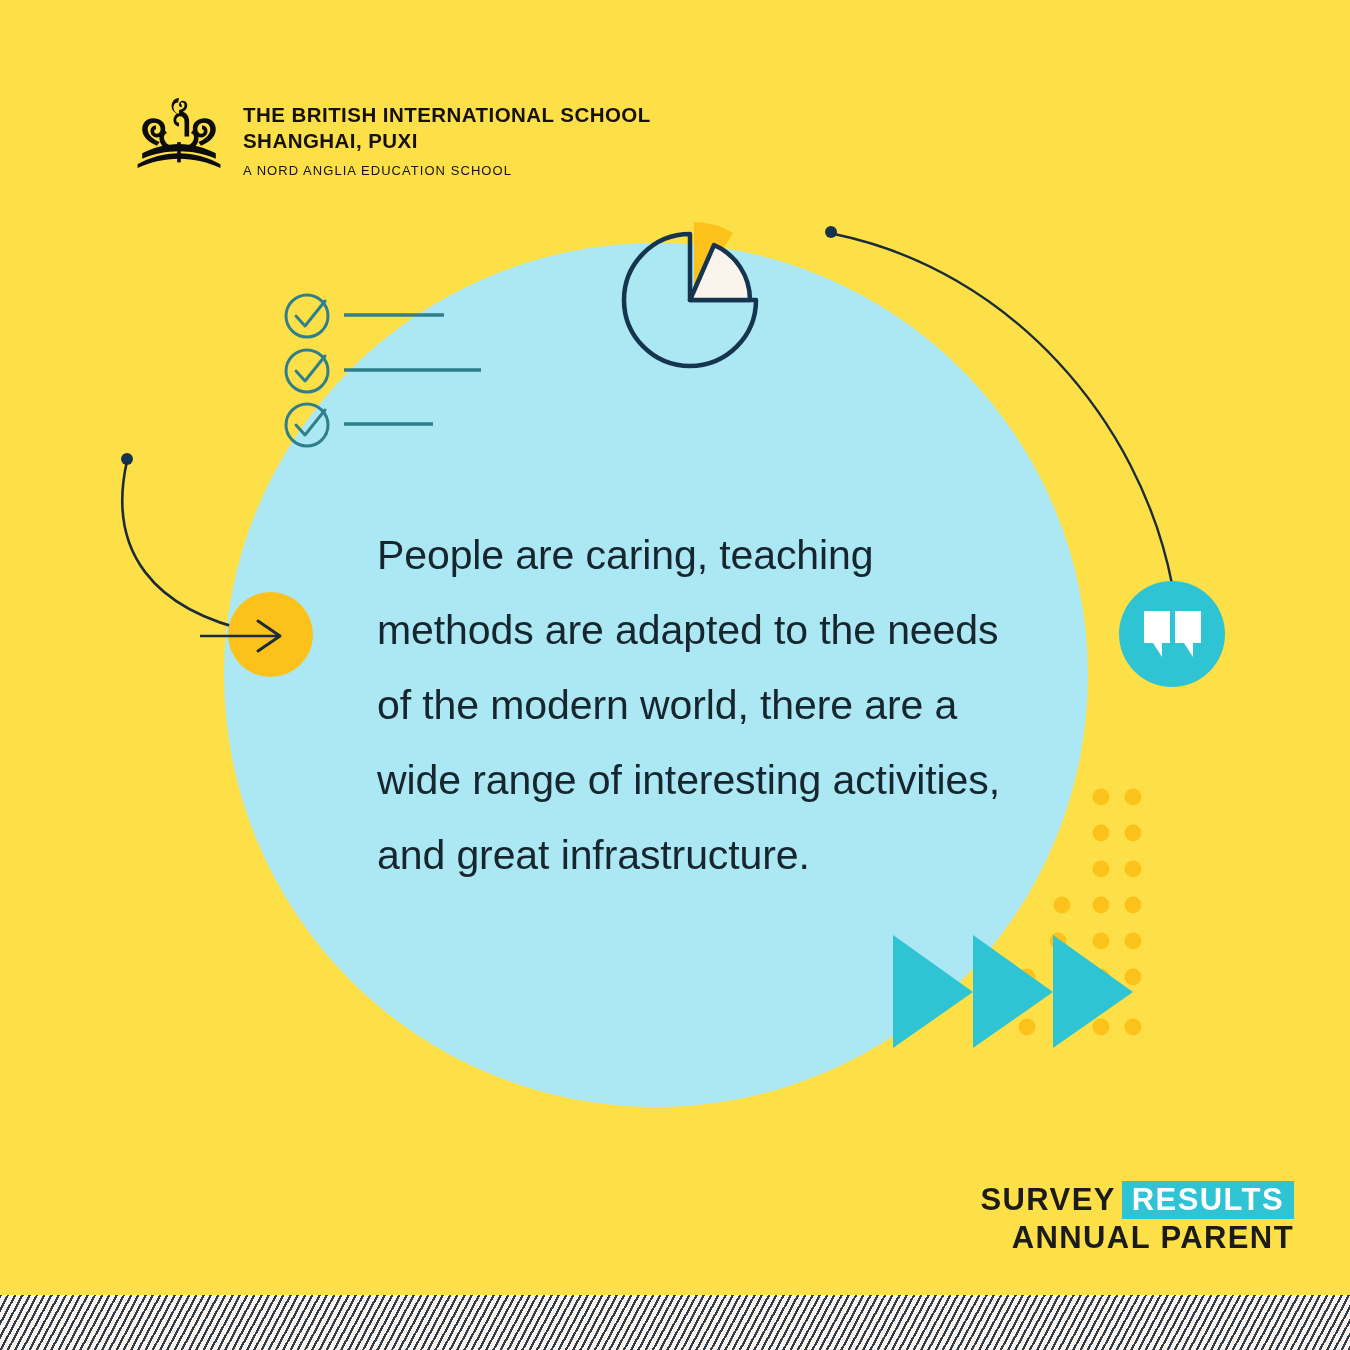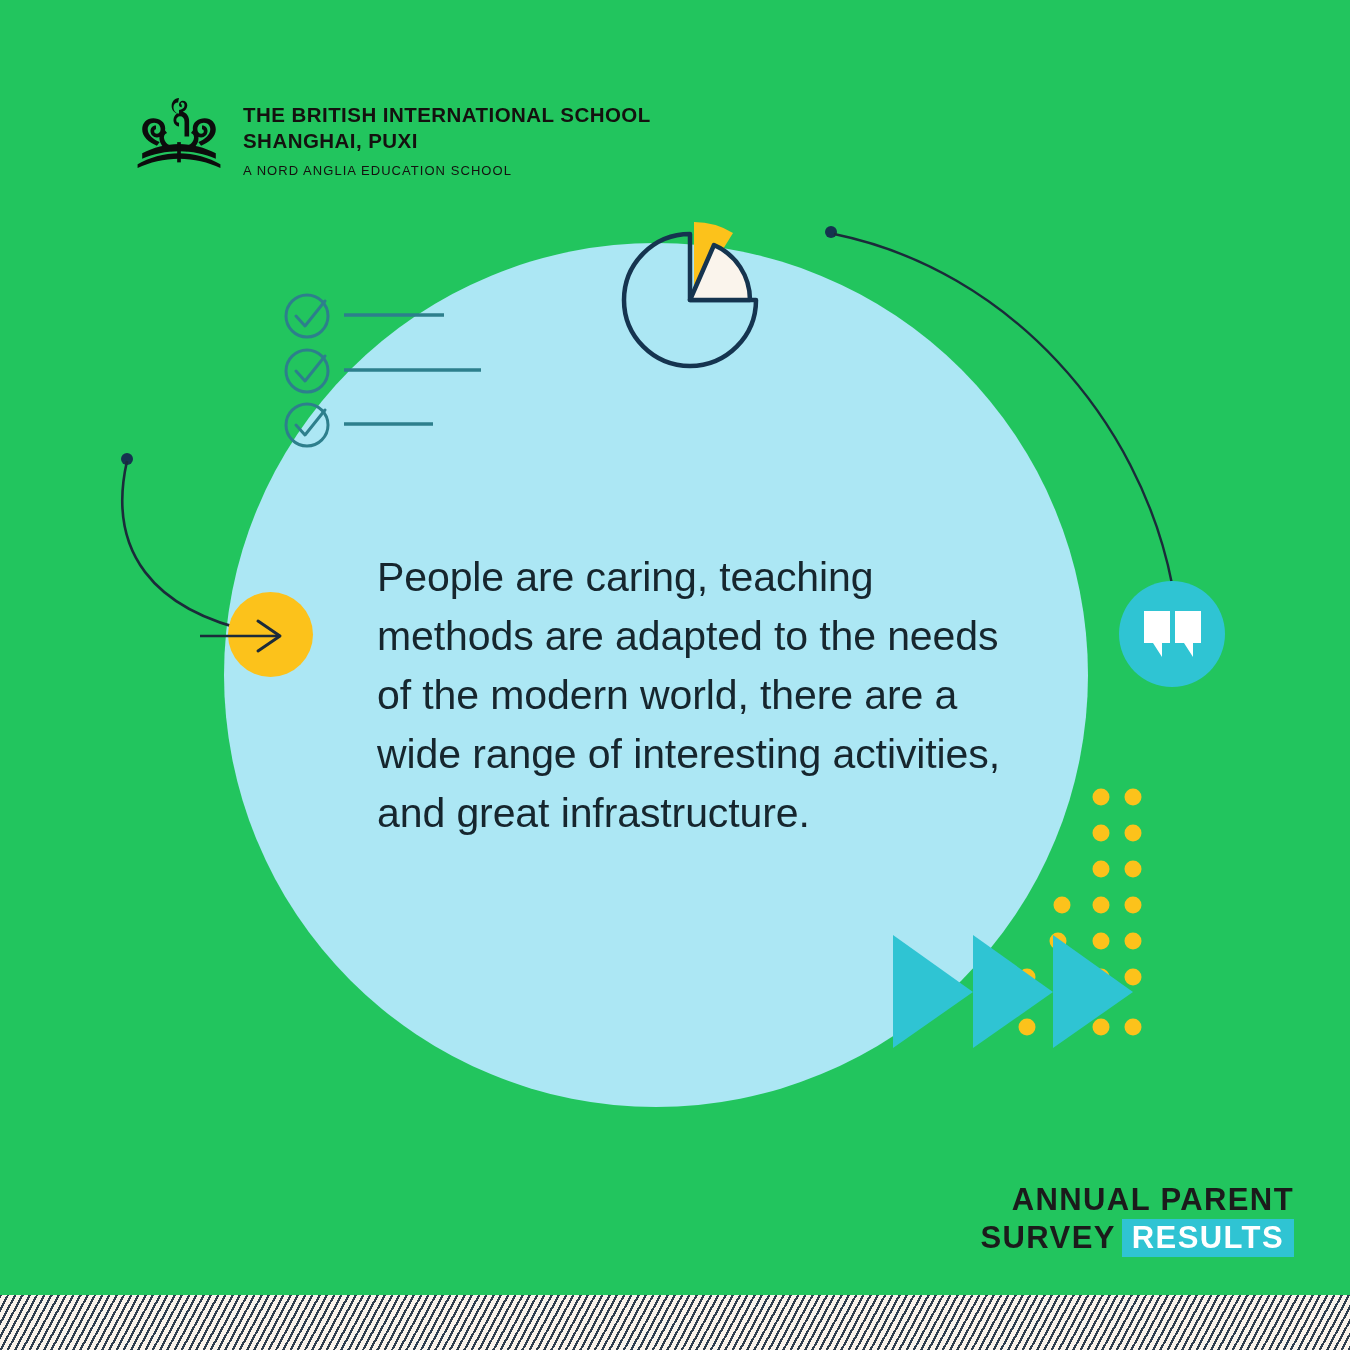"THE BRITISH INTERNATIONAL SCHOOL" .canvas { background: #22c55e -> #fde047 }
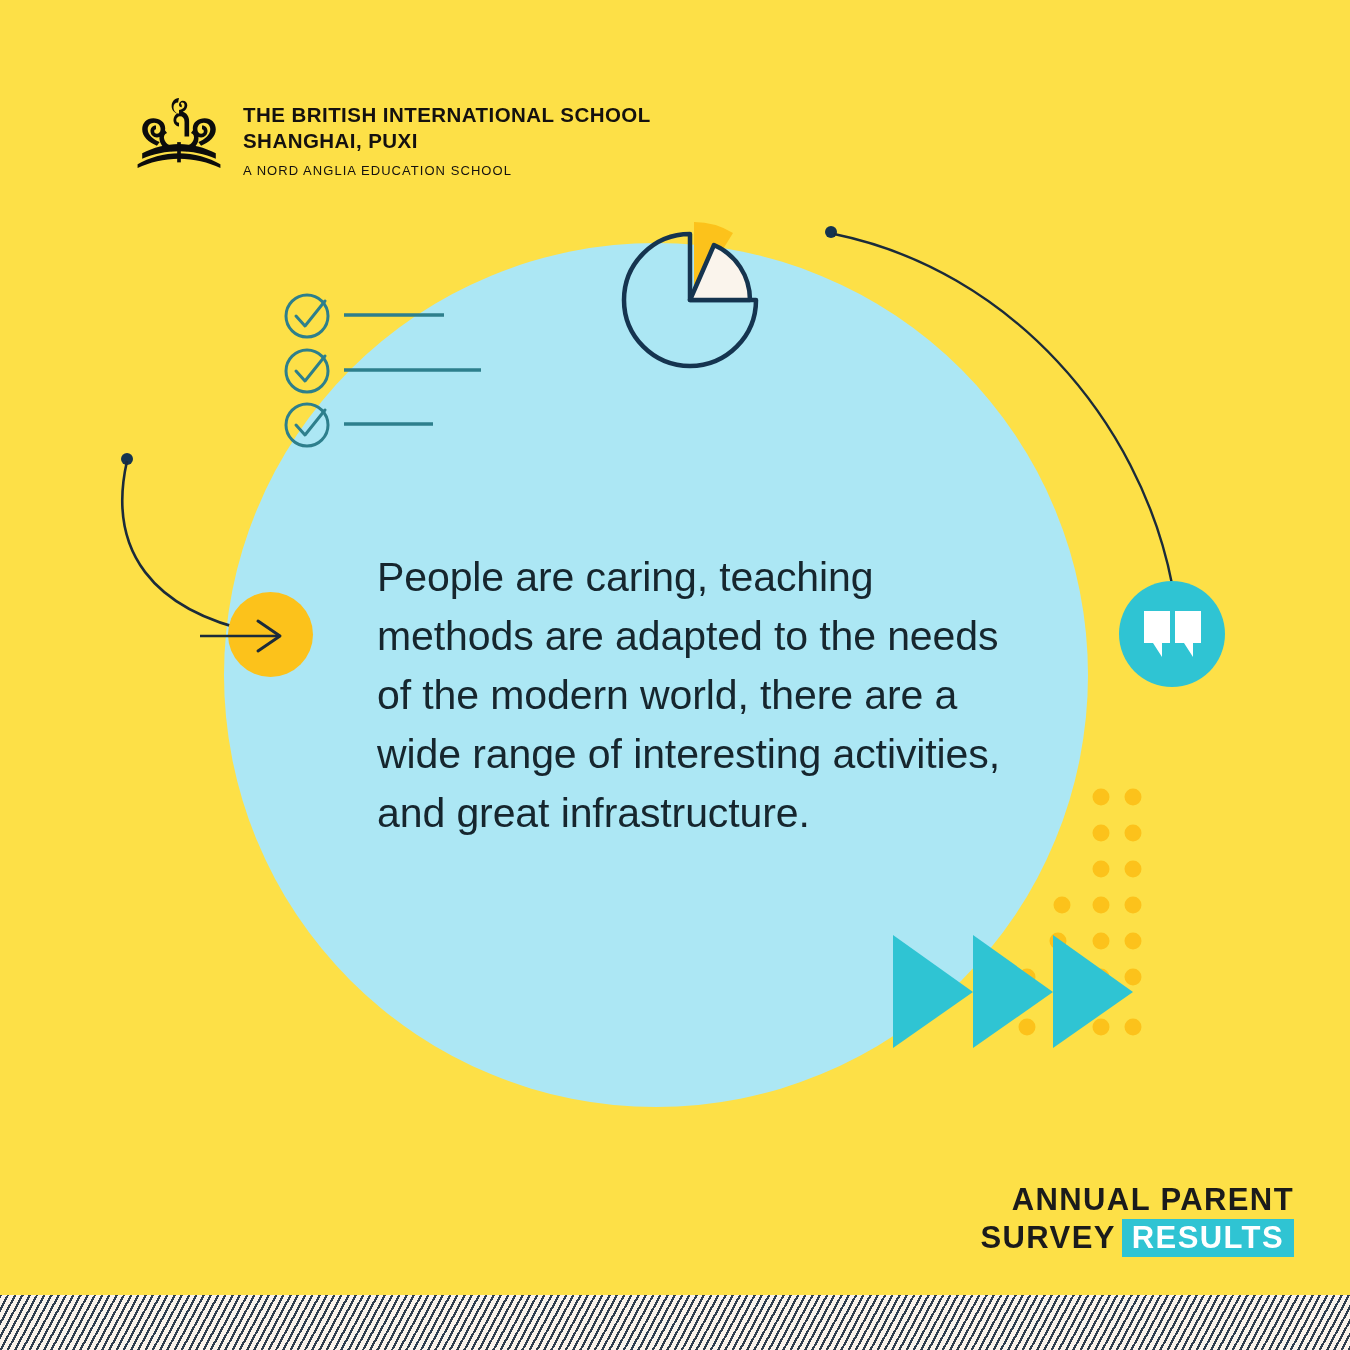"People are caring, teaching methods" .quote { line-height: 59px -> 75px; top: 548px -> 518px }
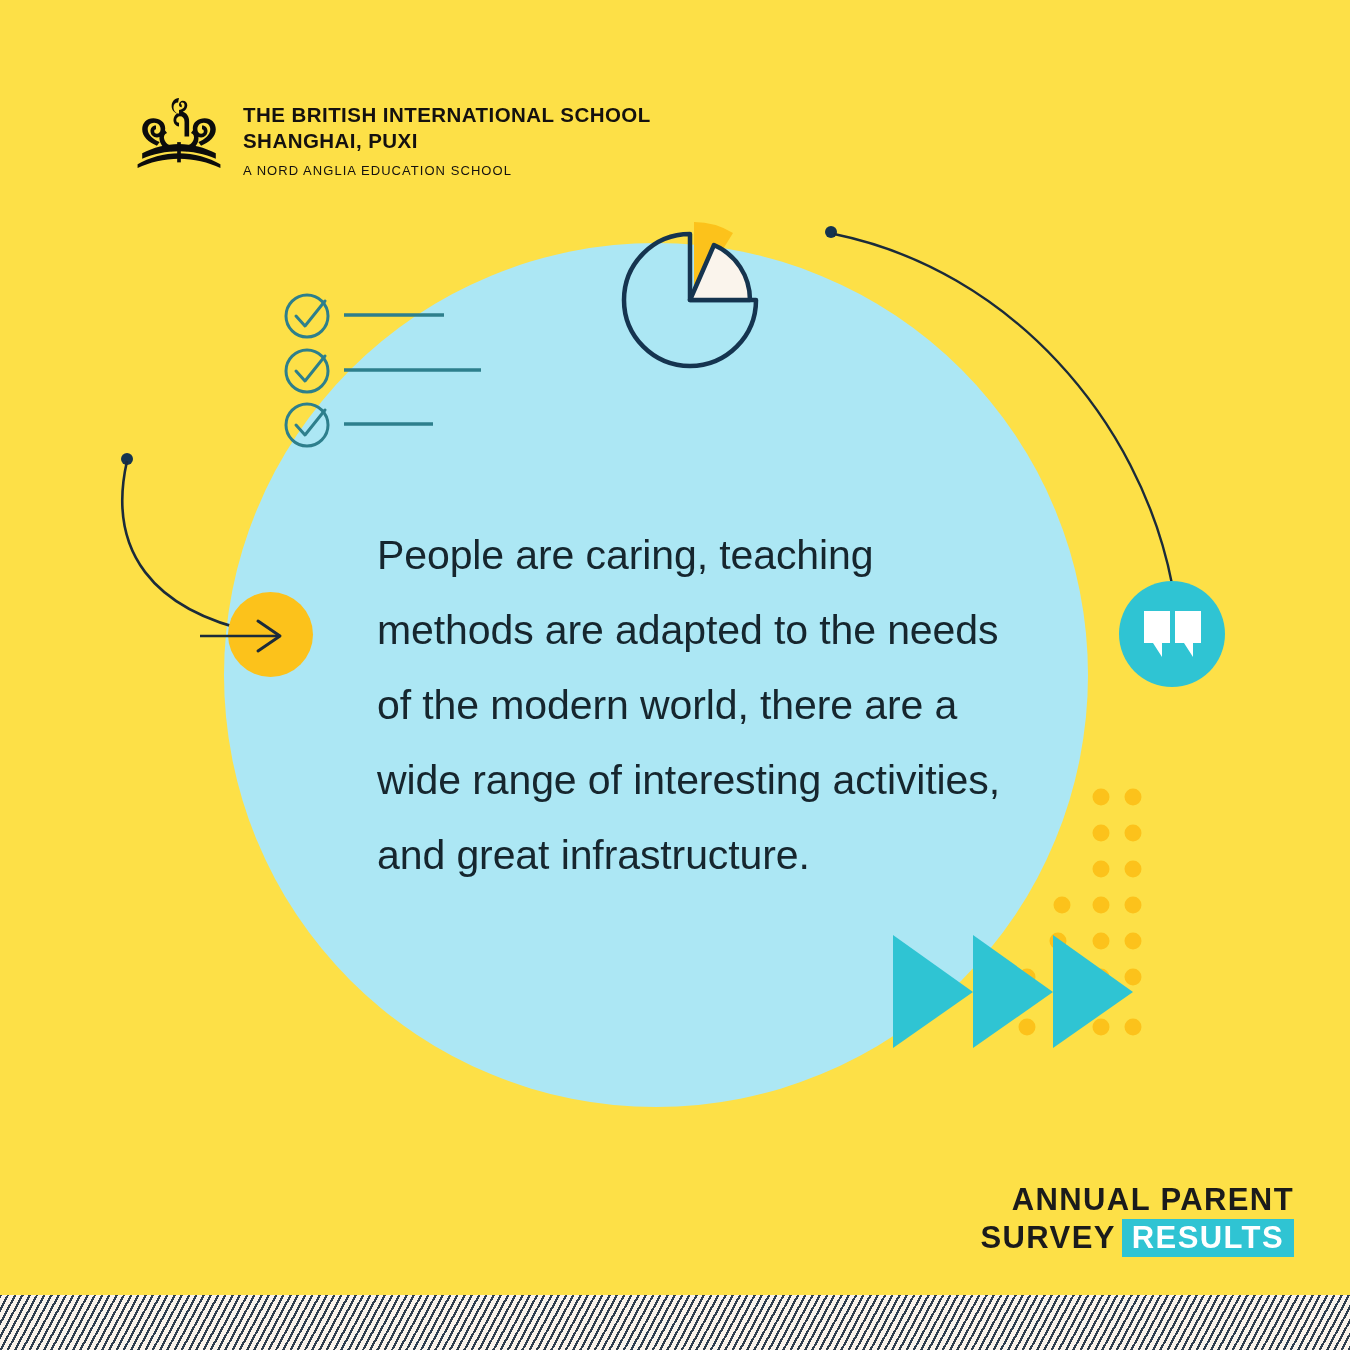"ANNUAL PARENT" div.footer-line { order: before "SURVEY RESULTS" -> after "SURVEY RESULTS" }
